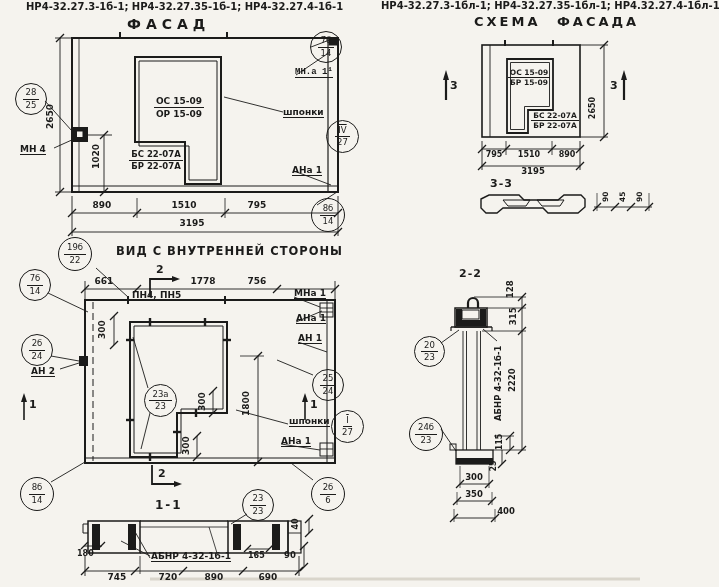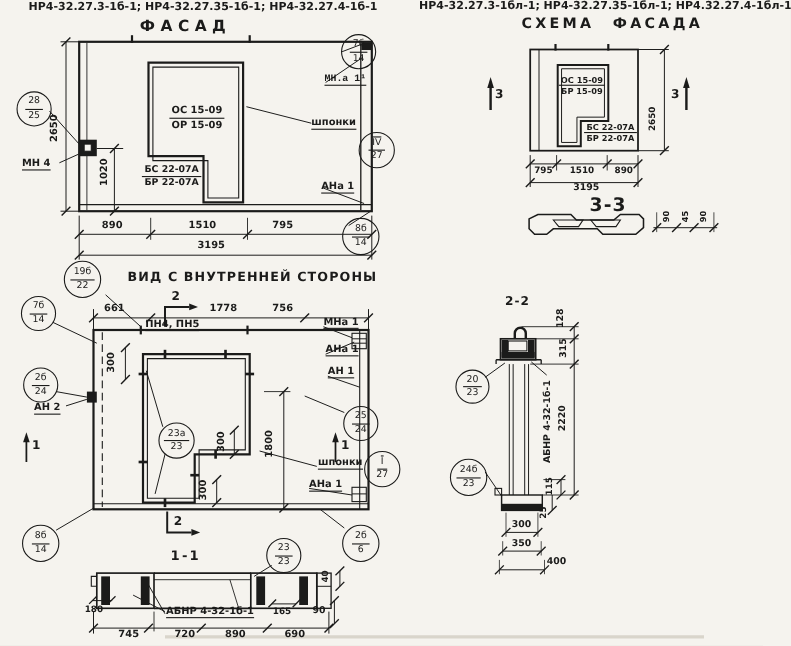"3-3" div.t { font-size: 17px -> 11px; left: 536px -> 490px }
